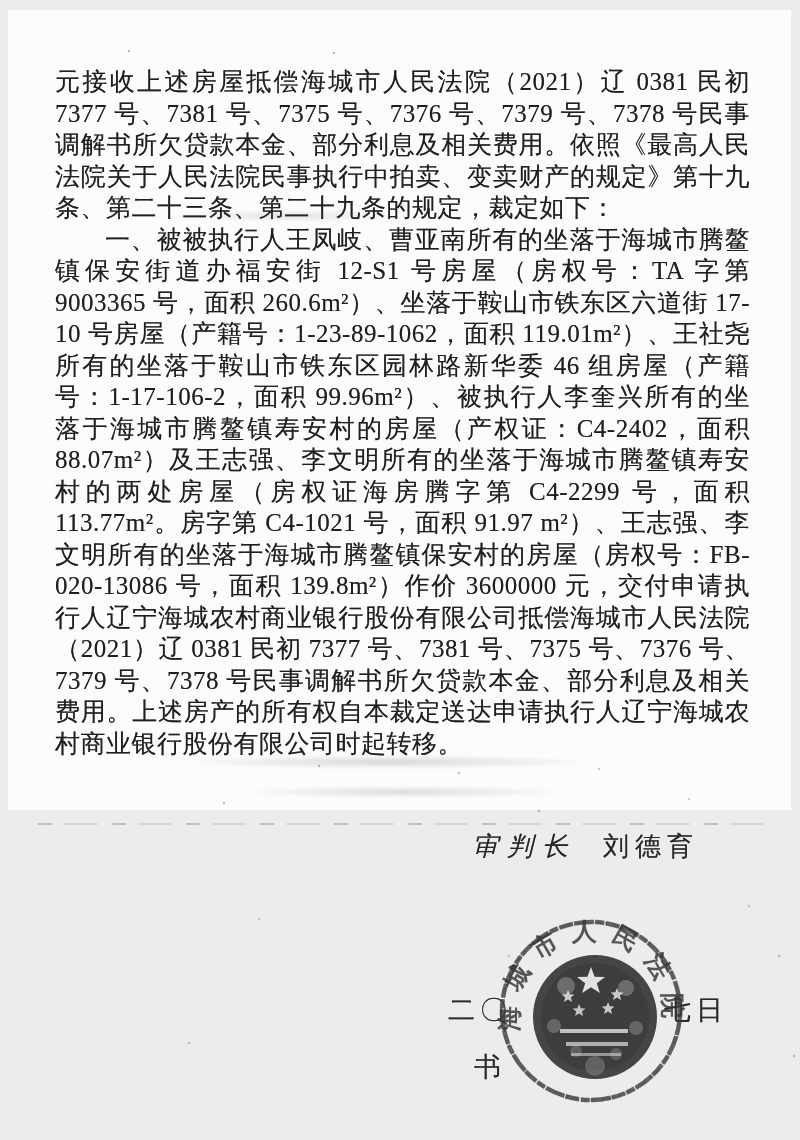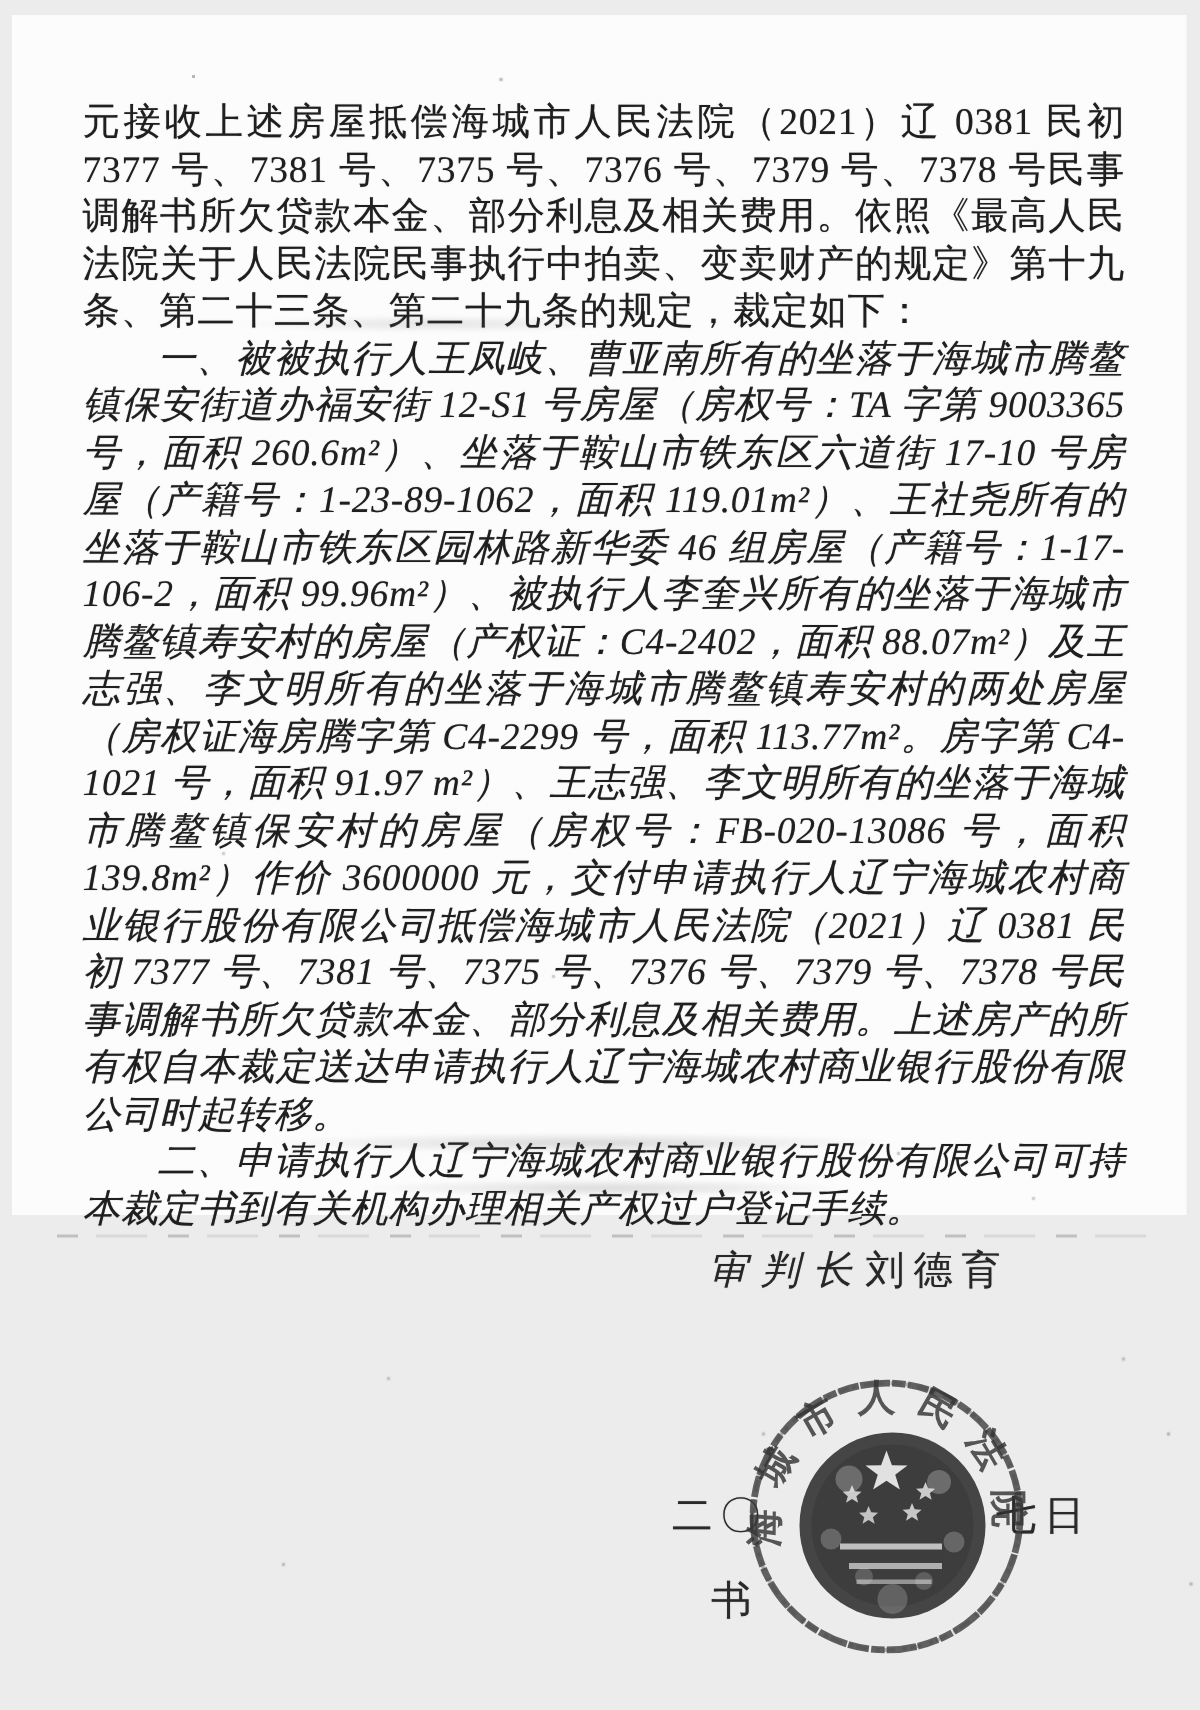"一、被被执行人王凤岐、曹亚南所有的坐落于海城市腾鳌镇保安街道办福安街 12-S1" .para.indent { font-style: italic -> none }
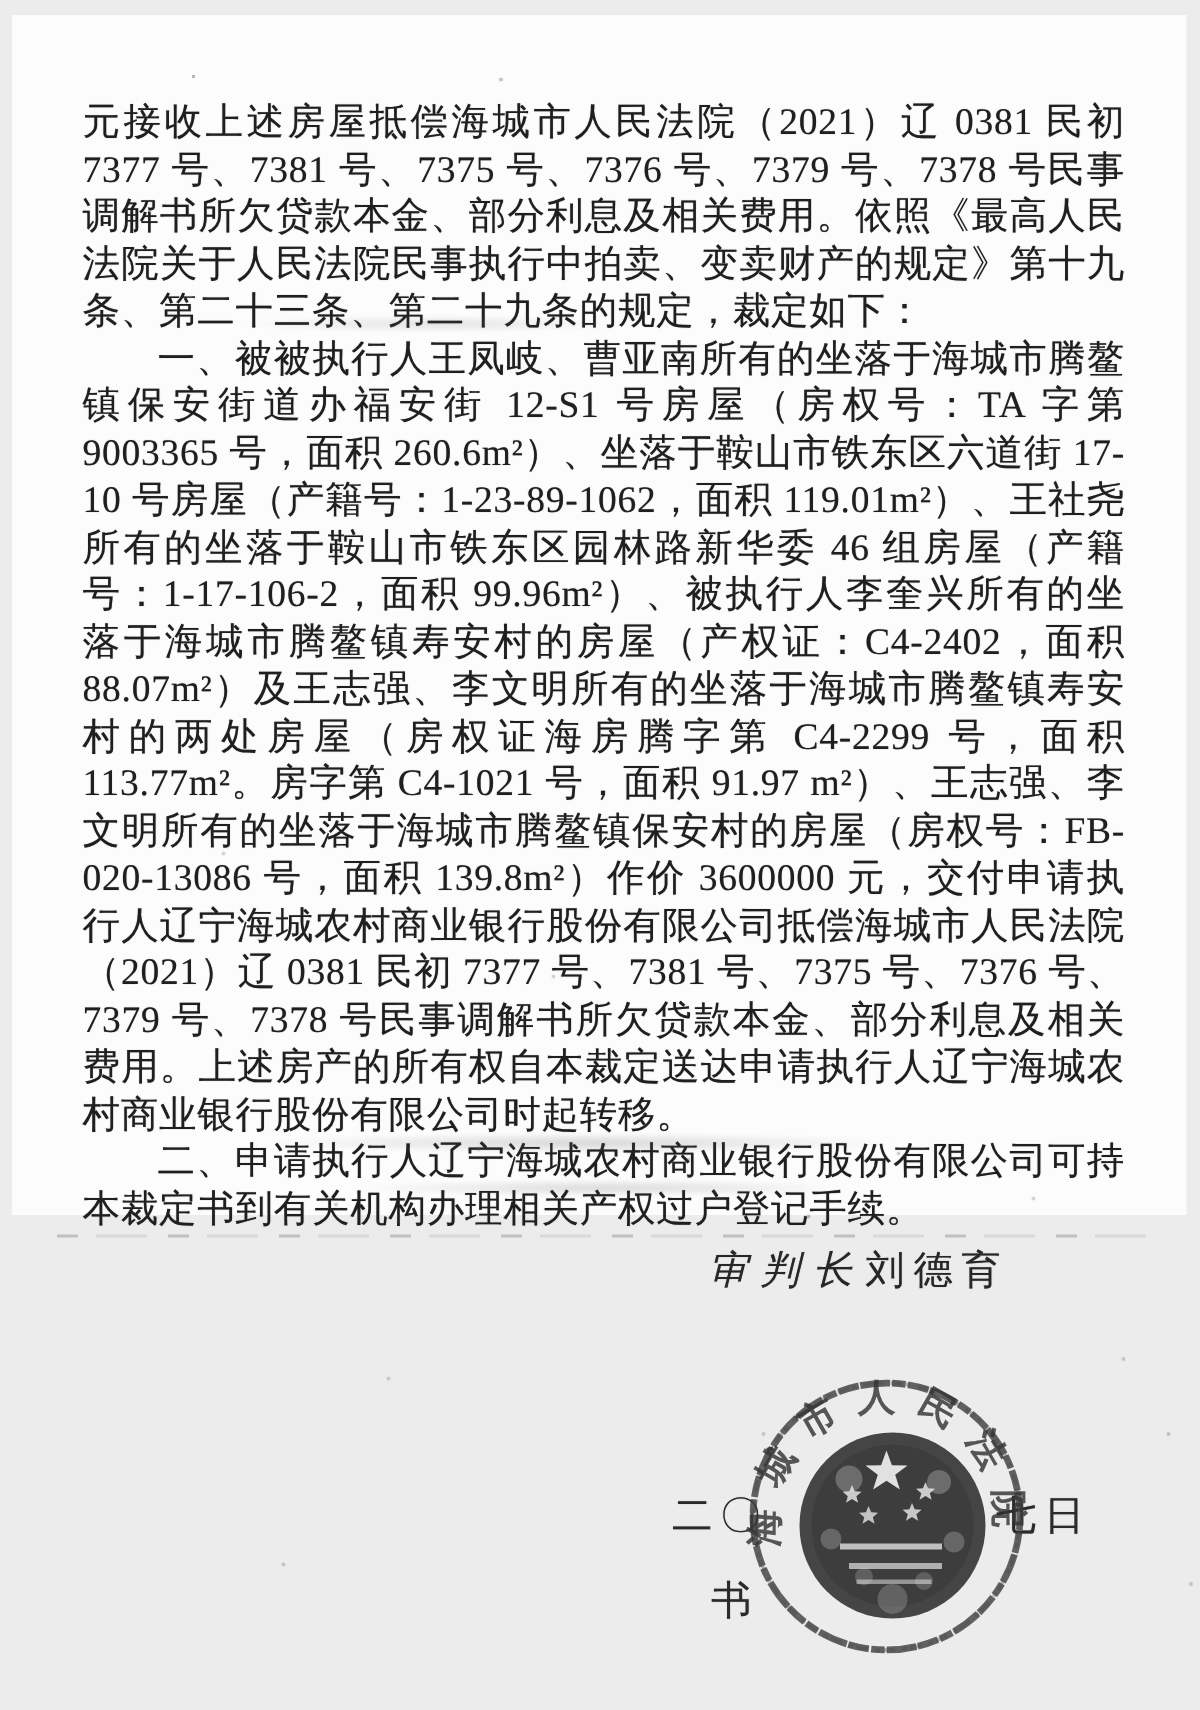"二、申请执行人辽宁海城农村商业银行股份有限公司可持本裁定书到有关机构办理相关产权" p.para { html: <p>二、申请执行人辽宁海城农村商业银行股份有限公司可持本裁定书到有关机构办理相关产权过户登记手续。</p> -> none }
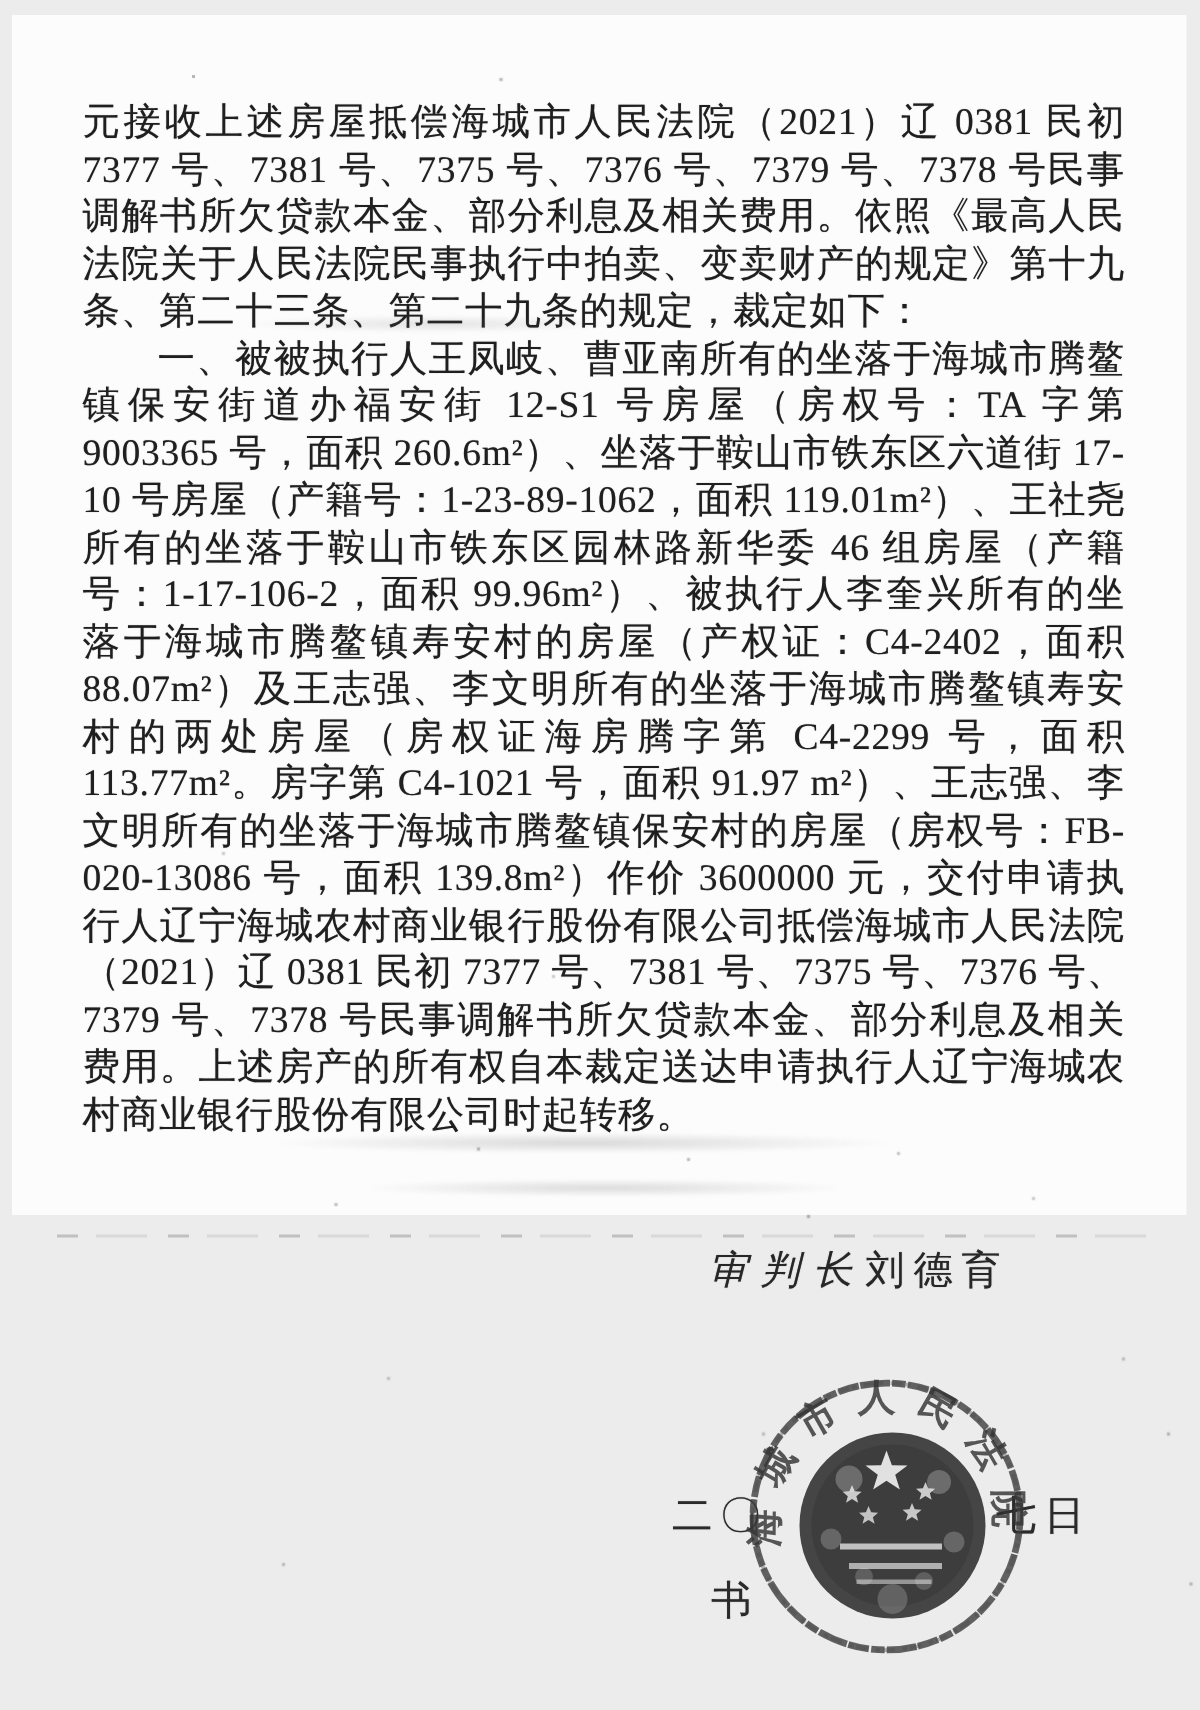"刘德育" .sig-name { margin-left: none -> 26px }
